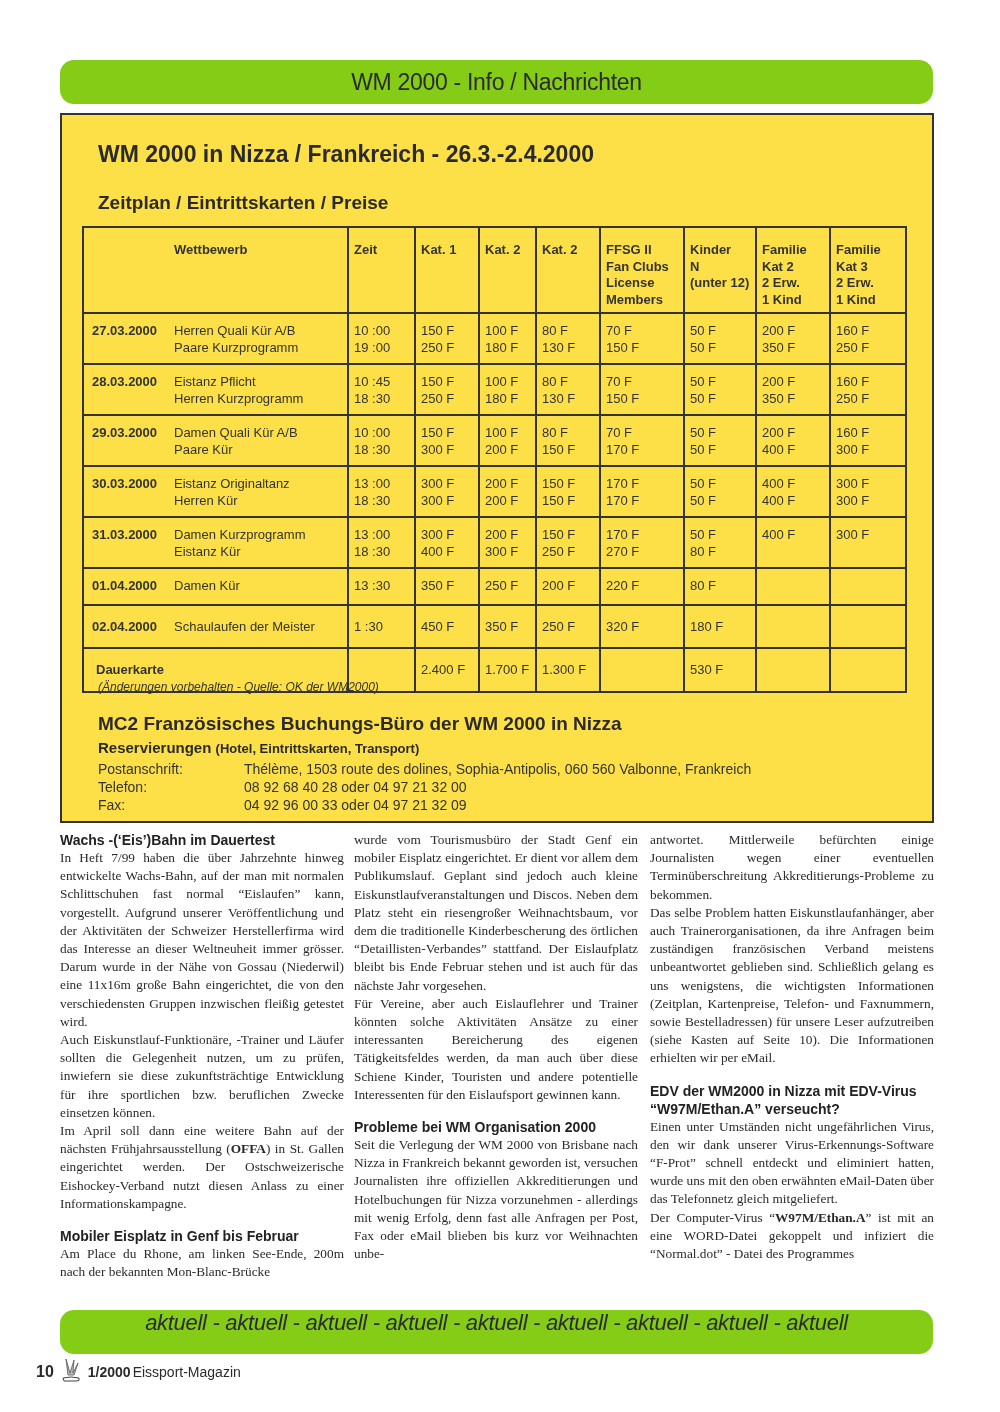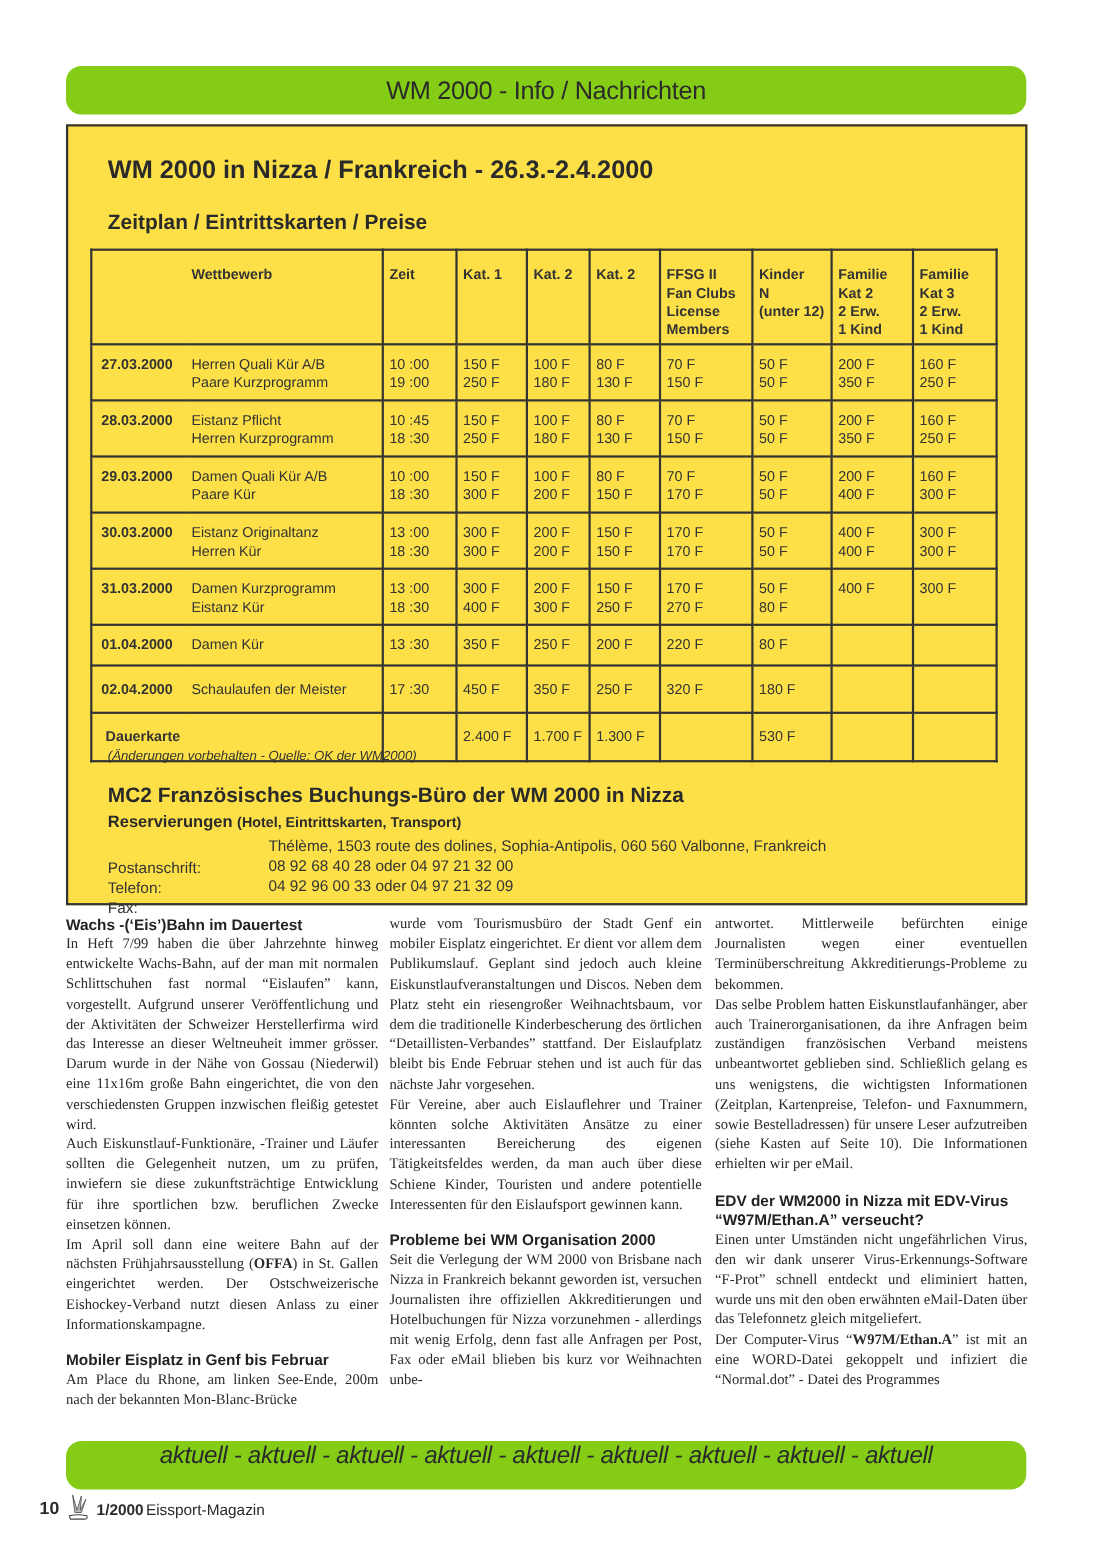"17 :30" td { text: 17 -> 1 }
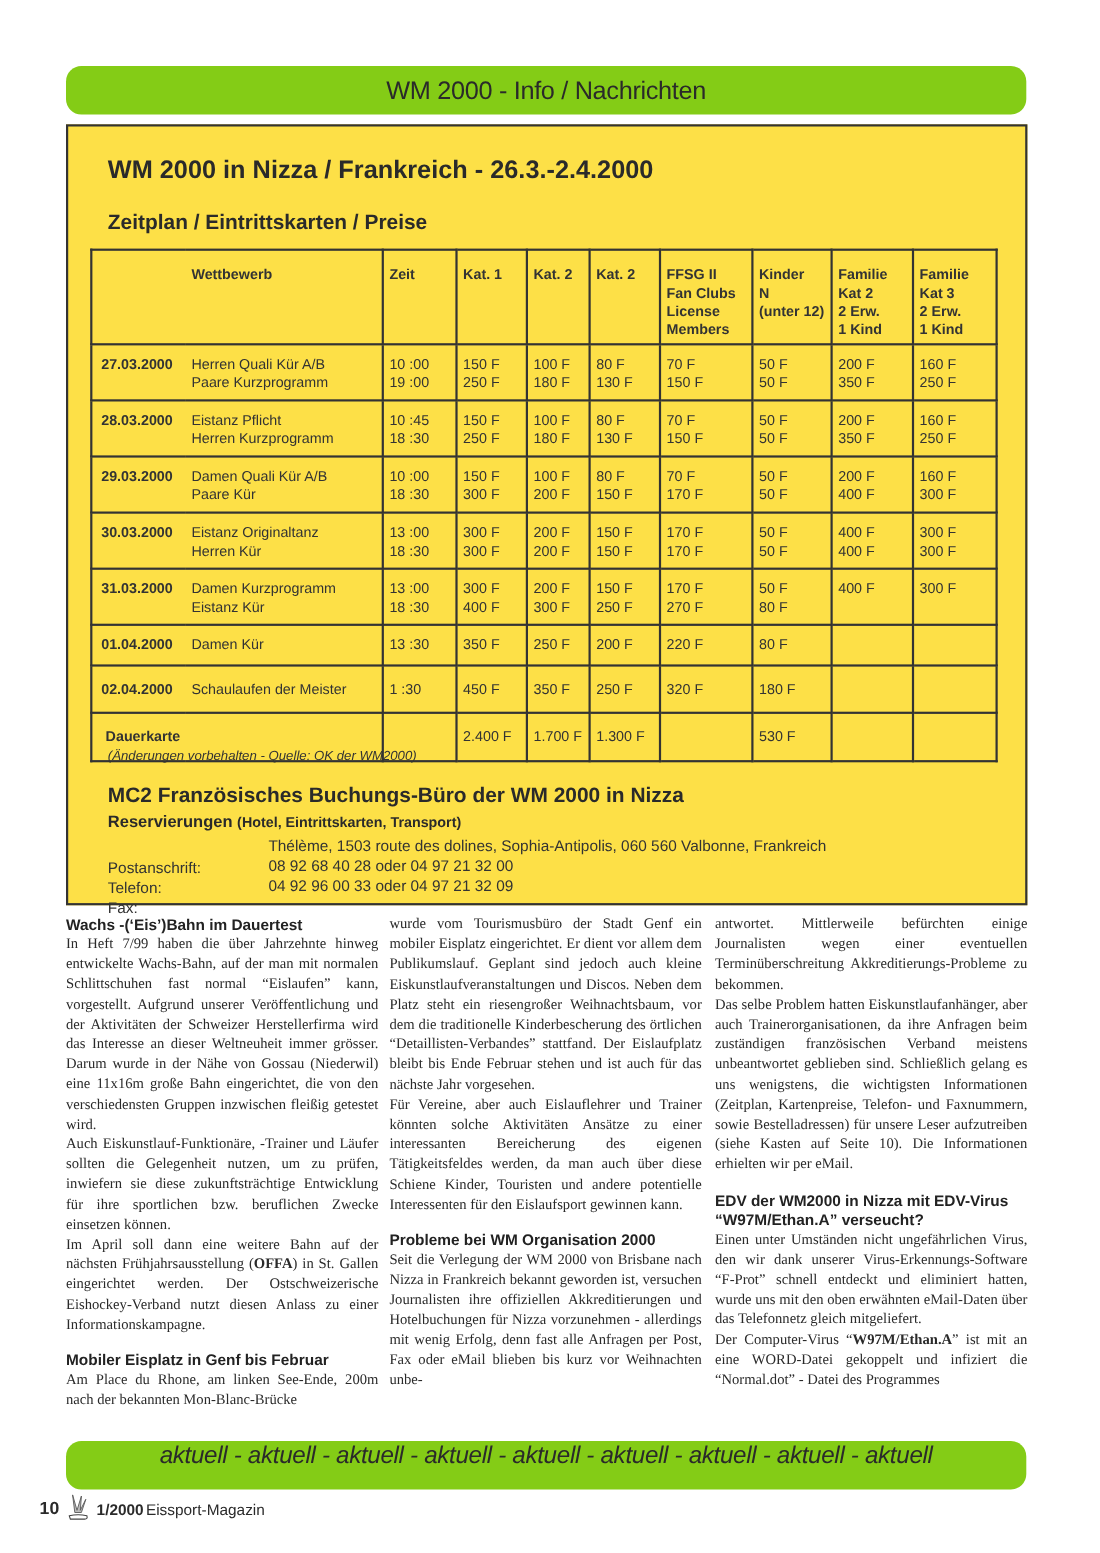"Postanschrift:" .contact-row .lbl { margin-top: 20px -> none }
